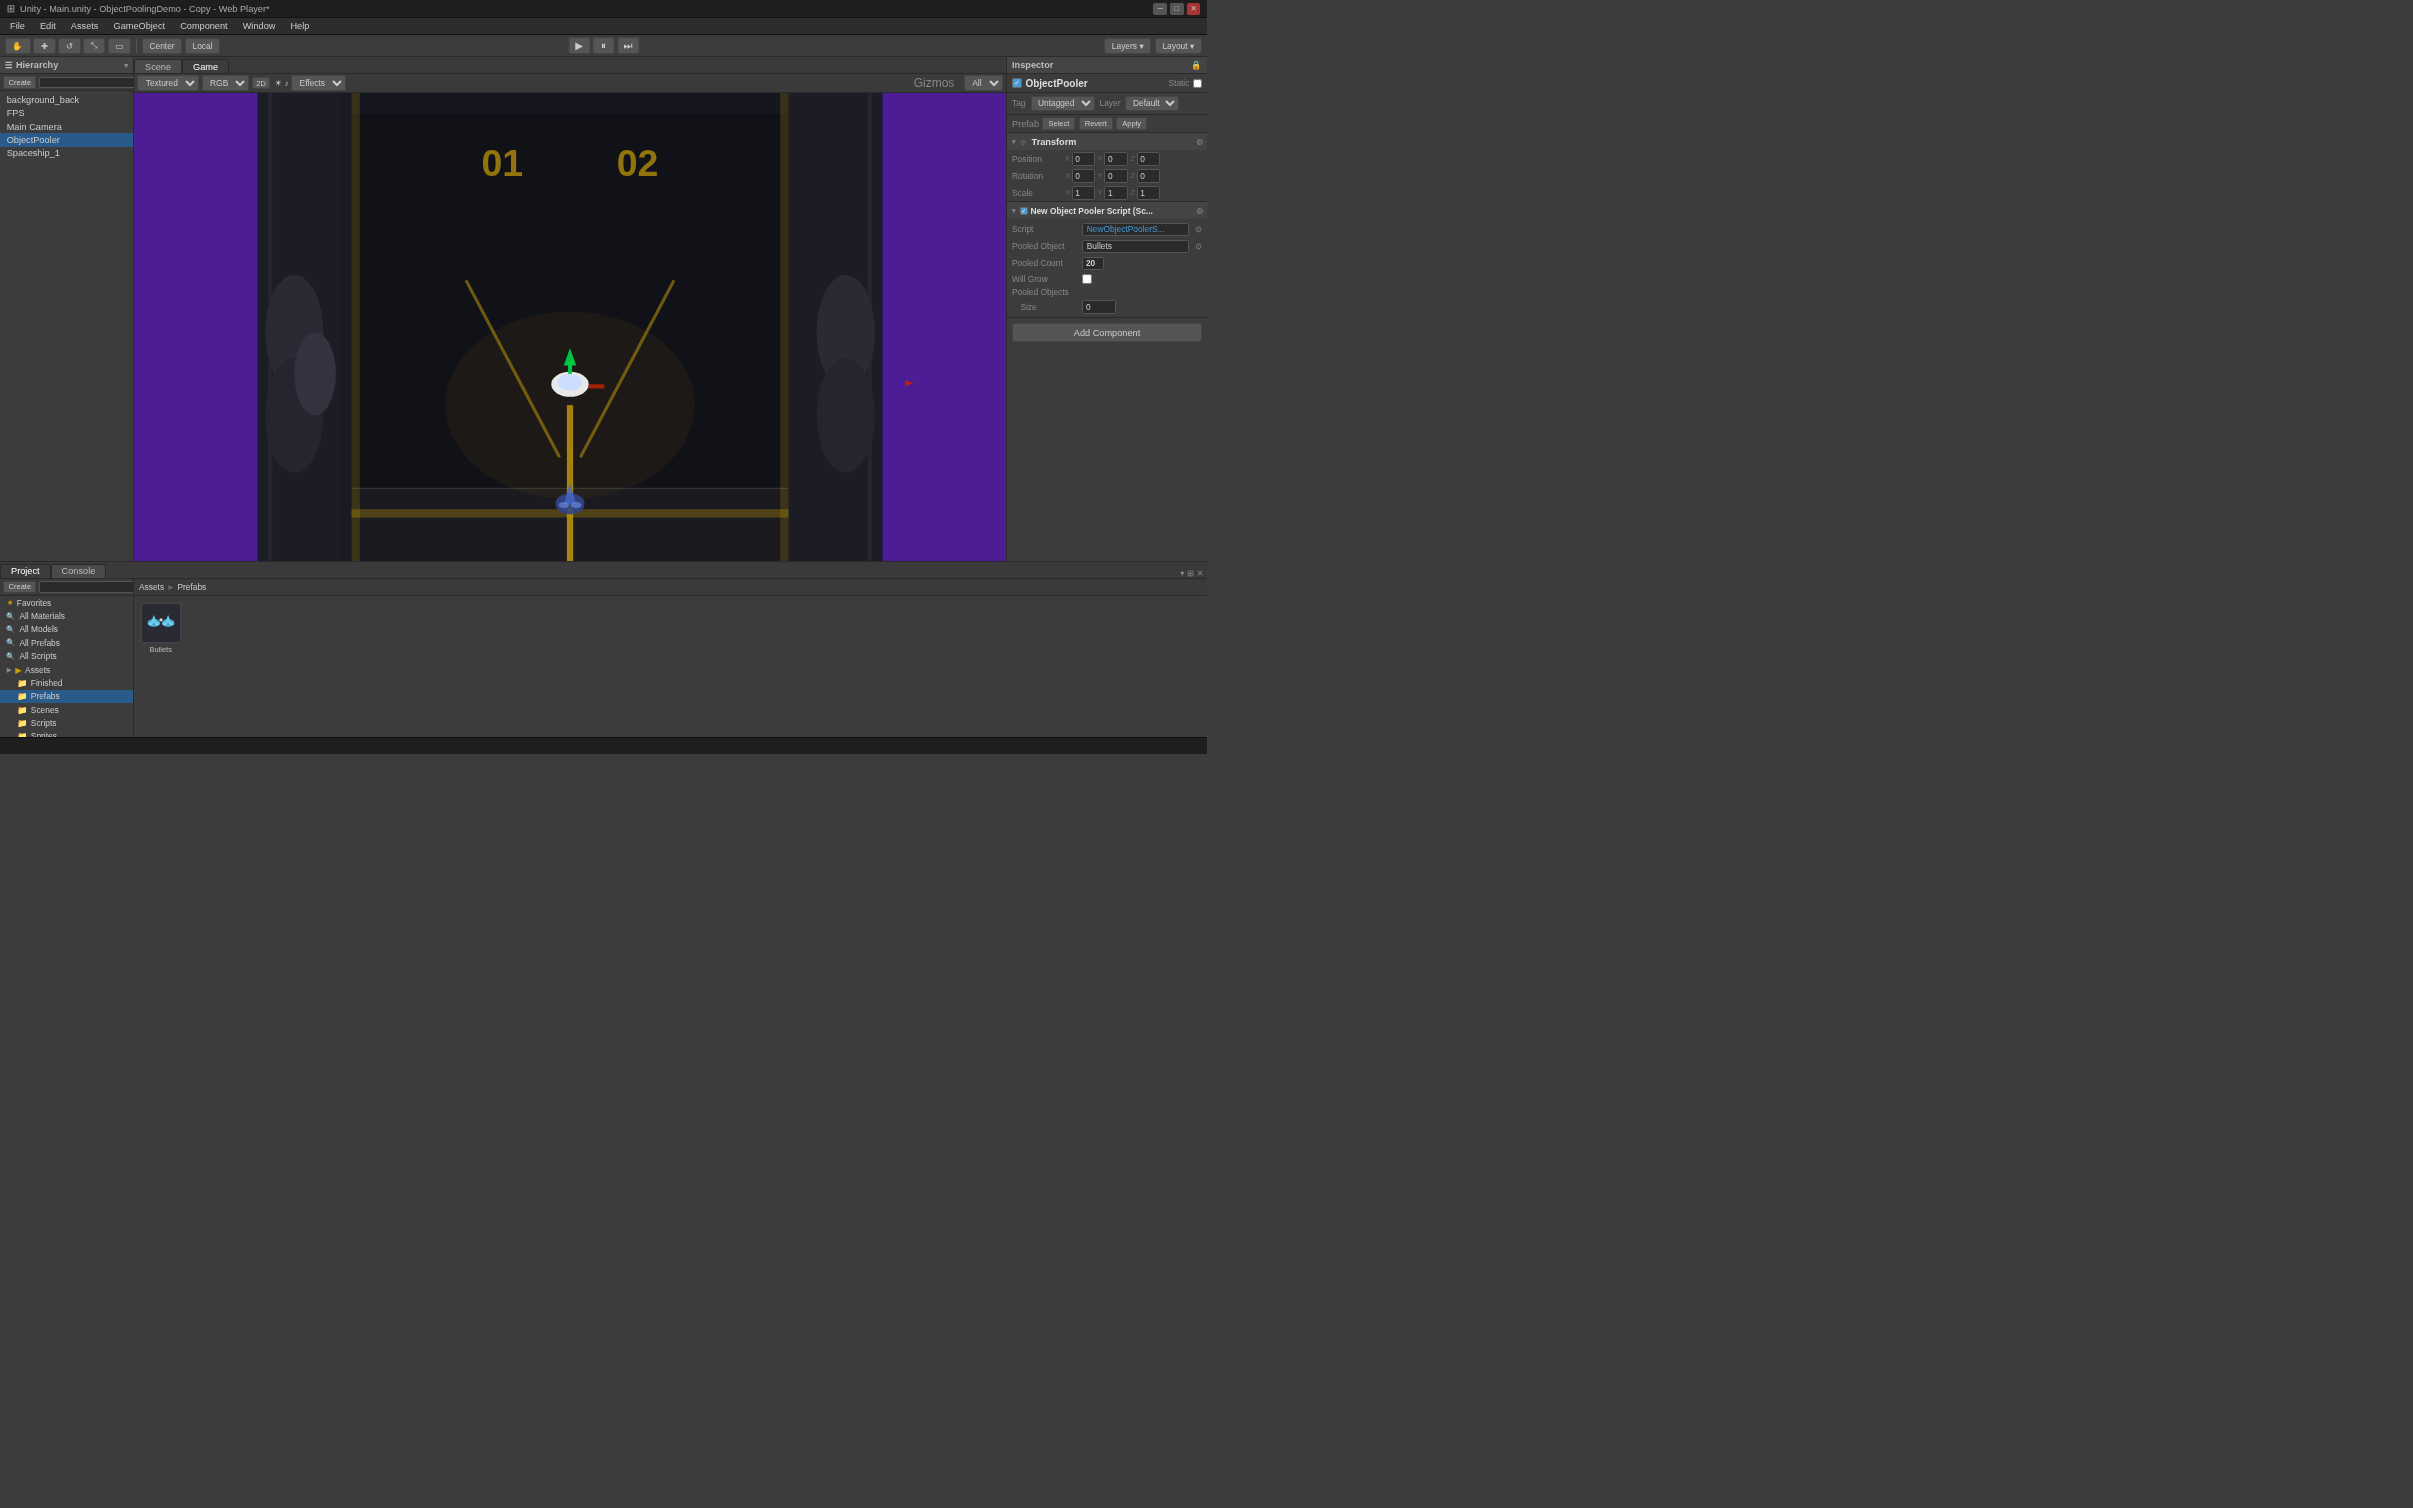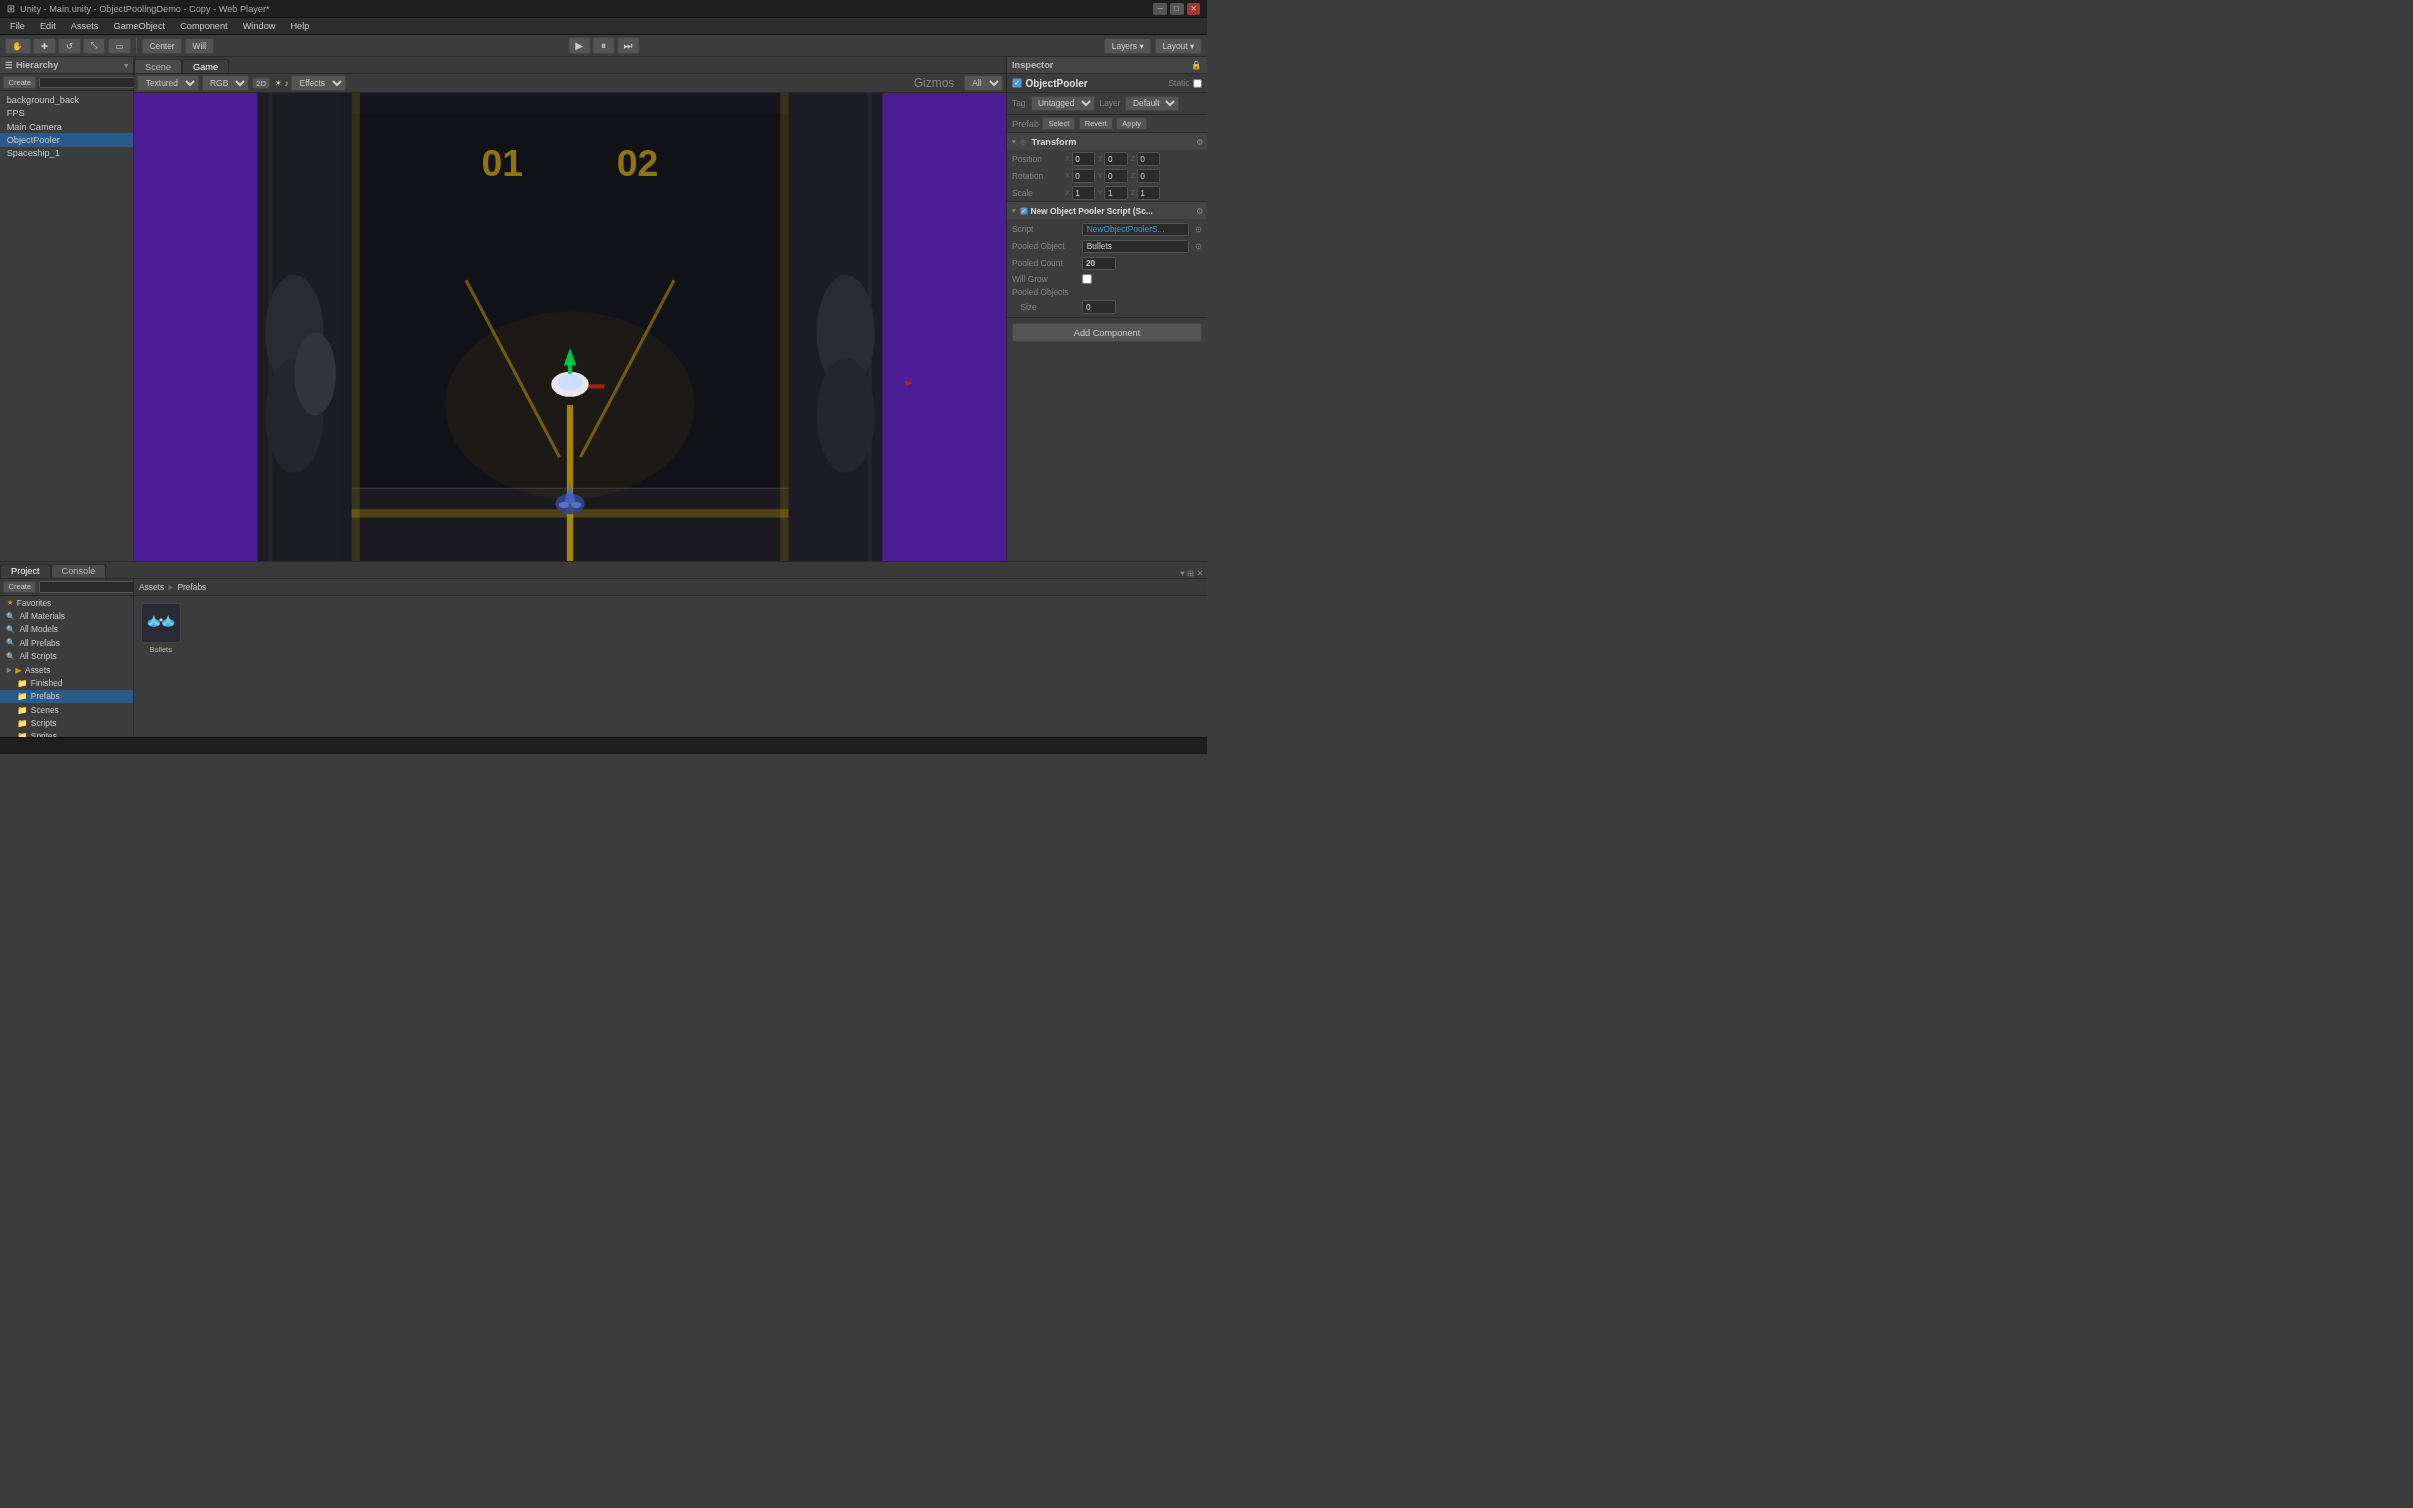"Will" span { text: Will -> Local }
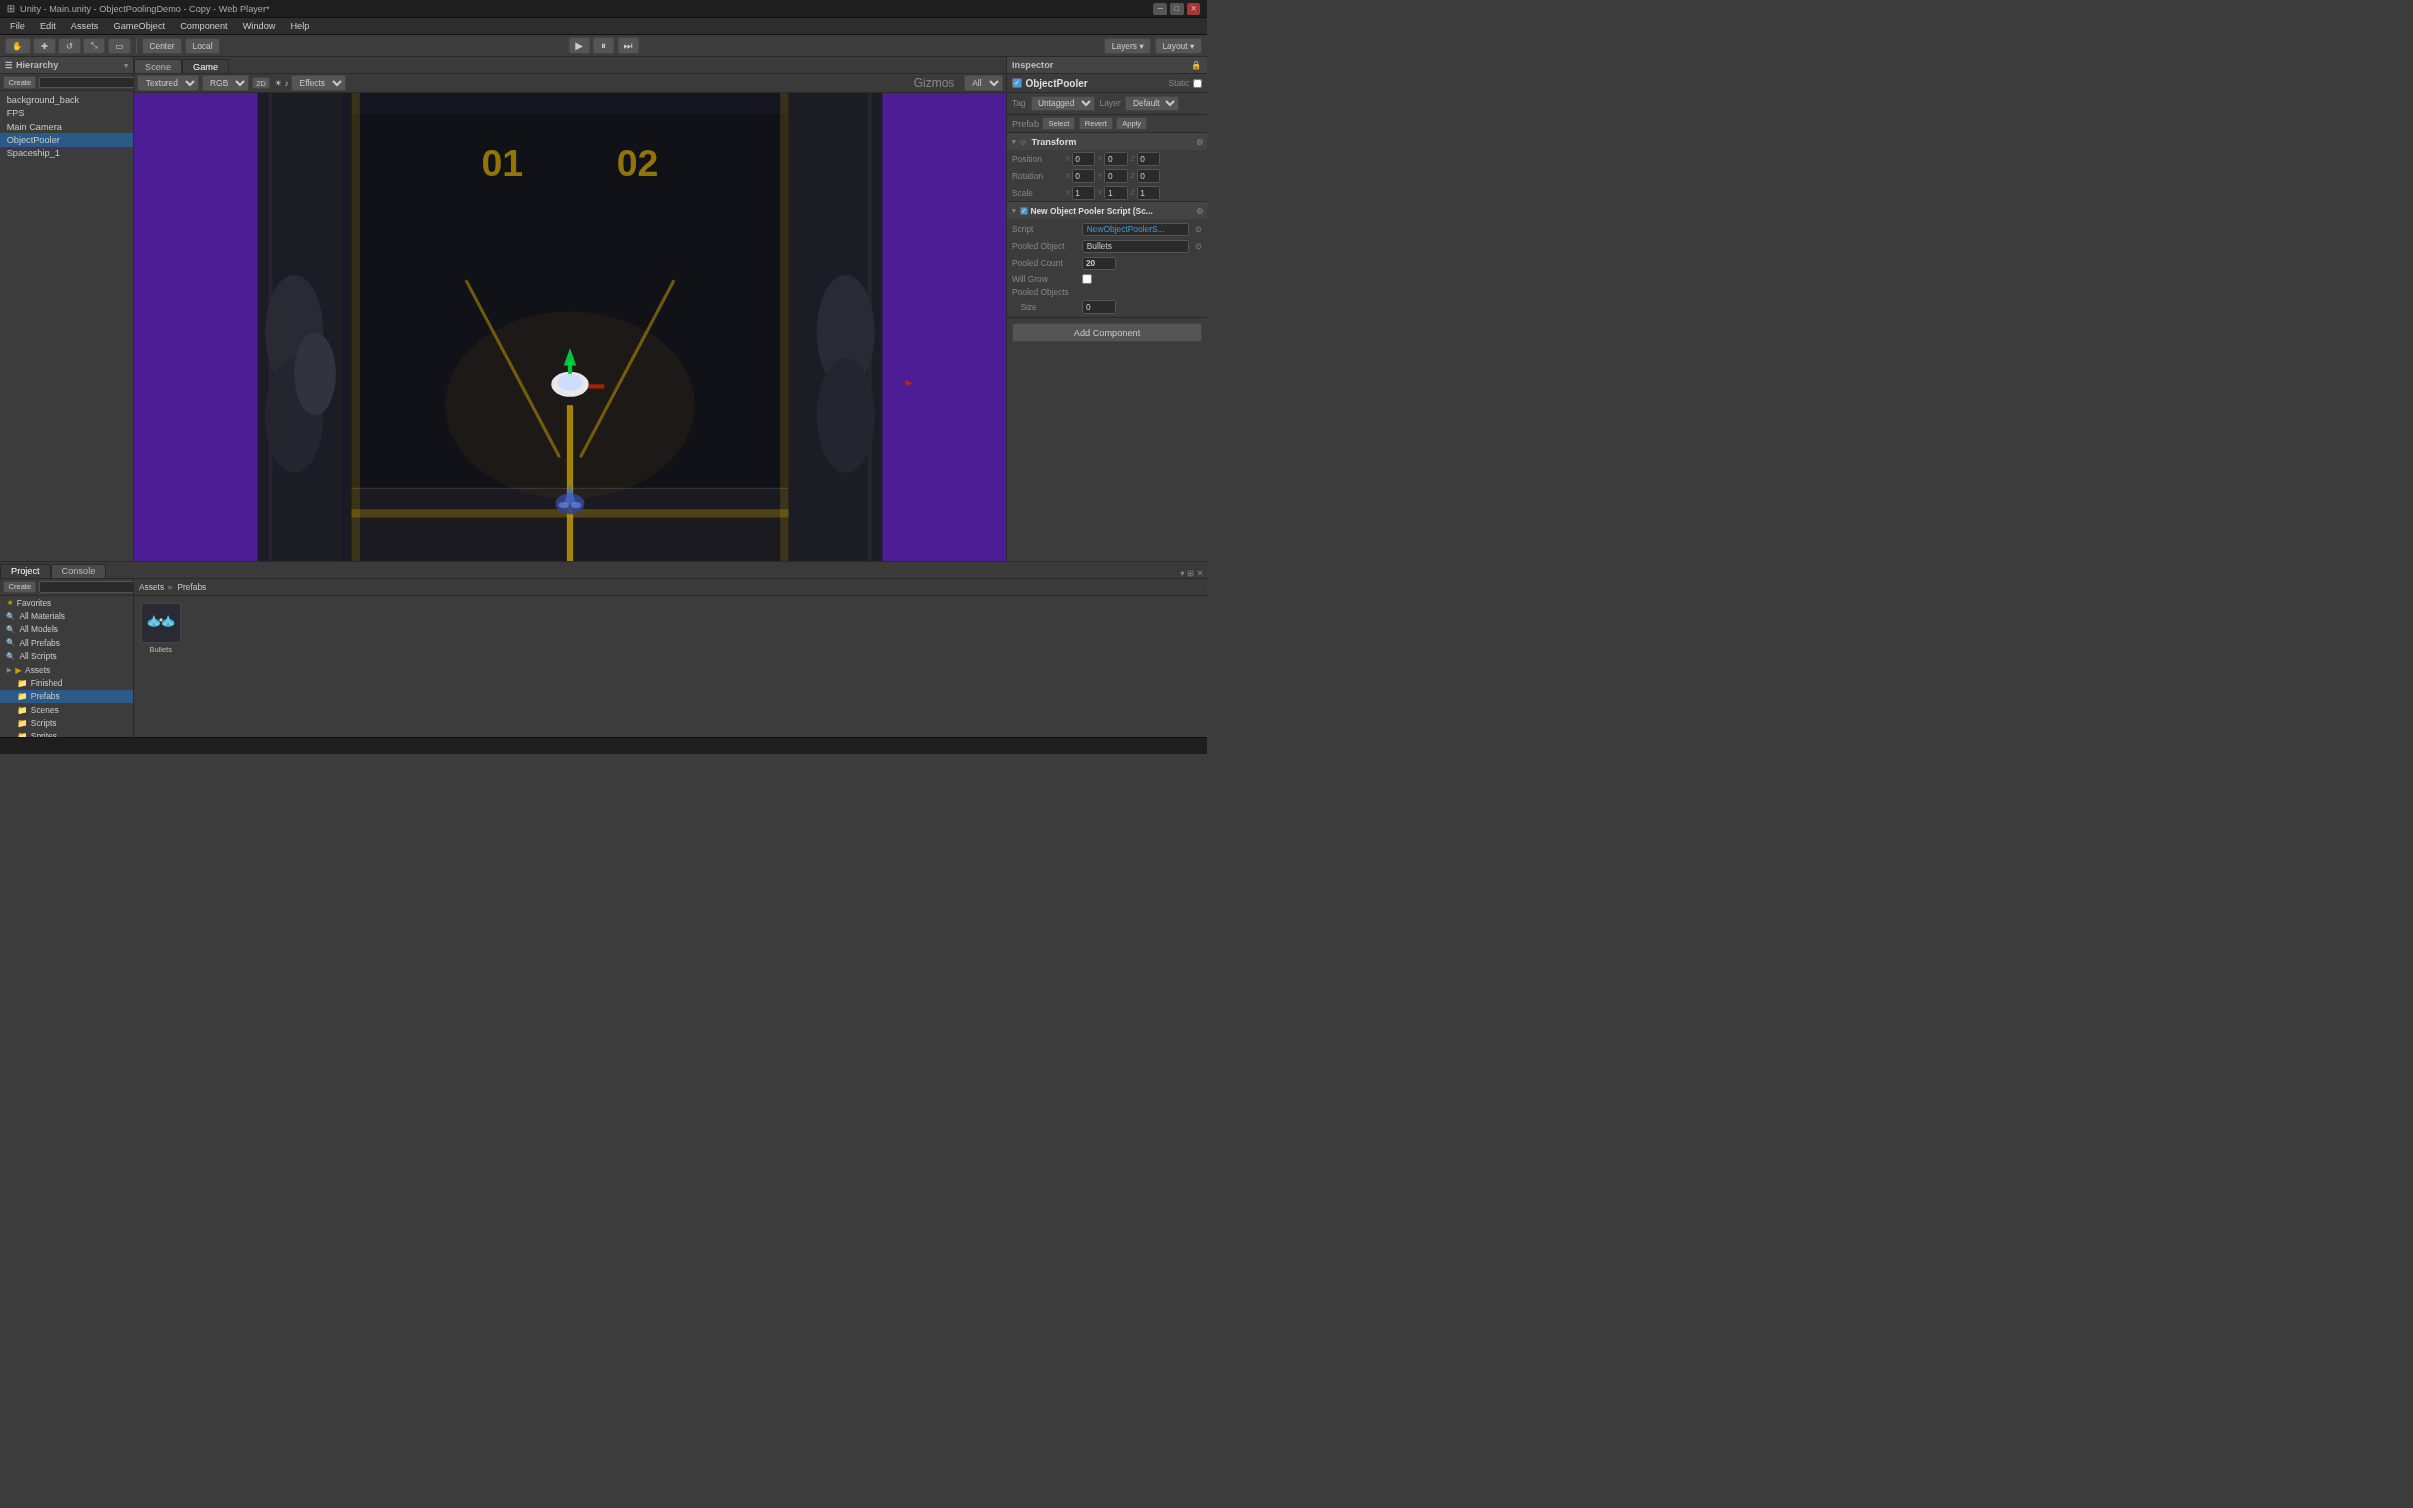"20" input.comp-field-value { width: 34px -> 22px }
